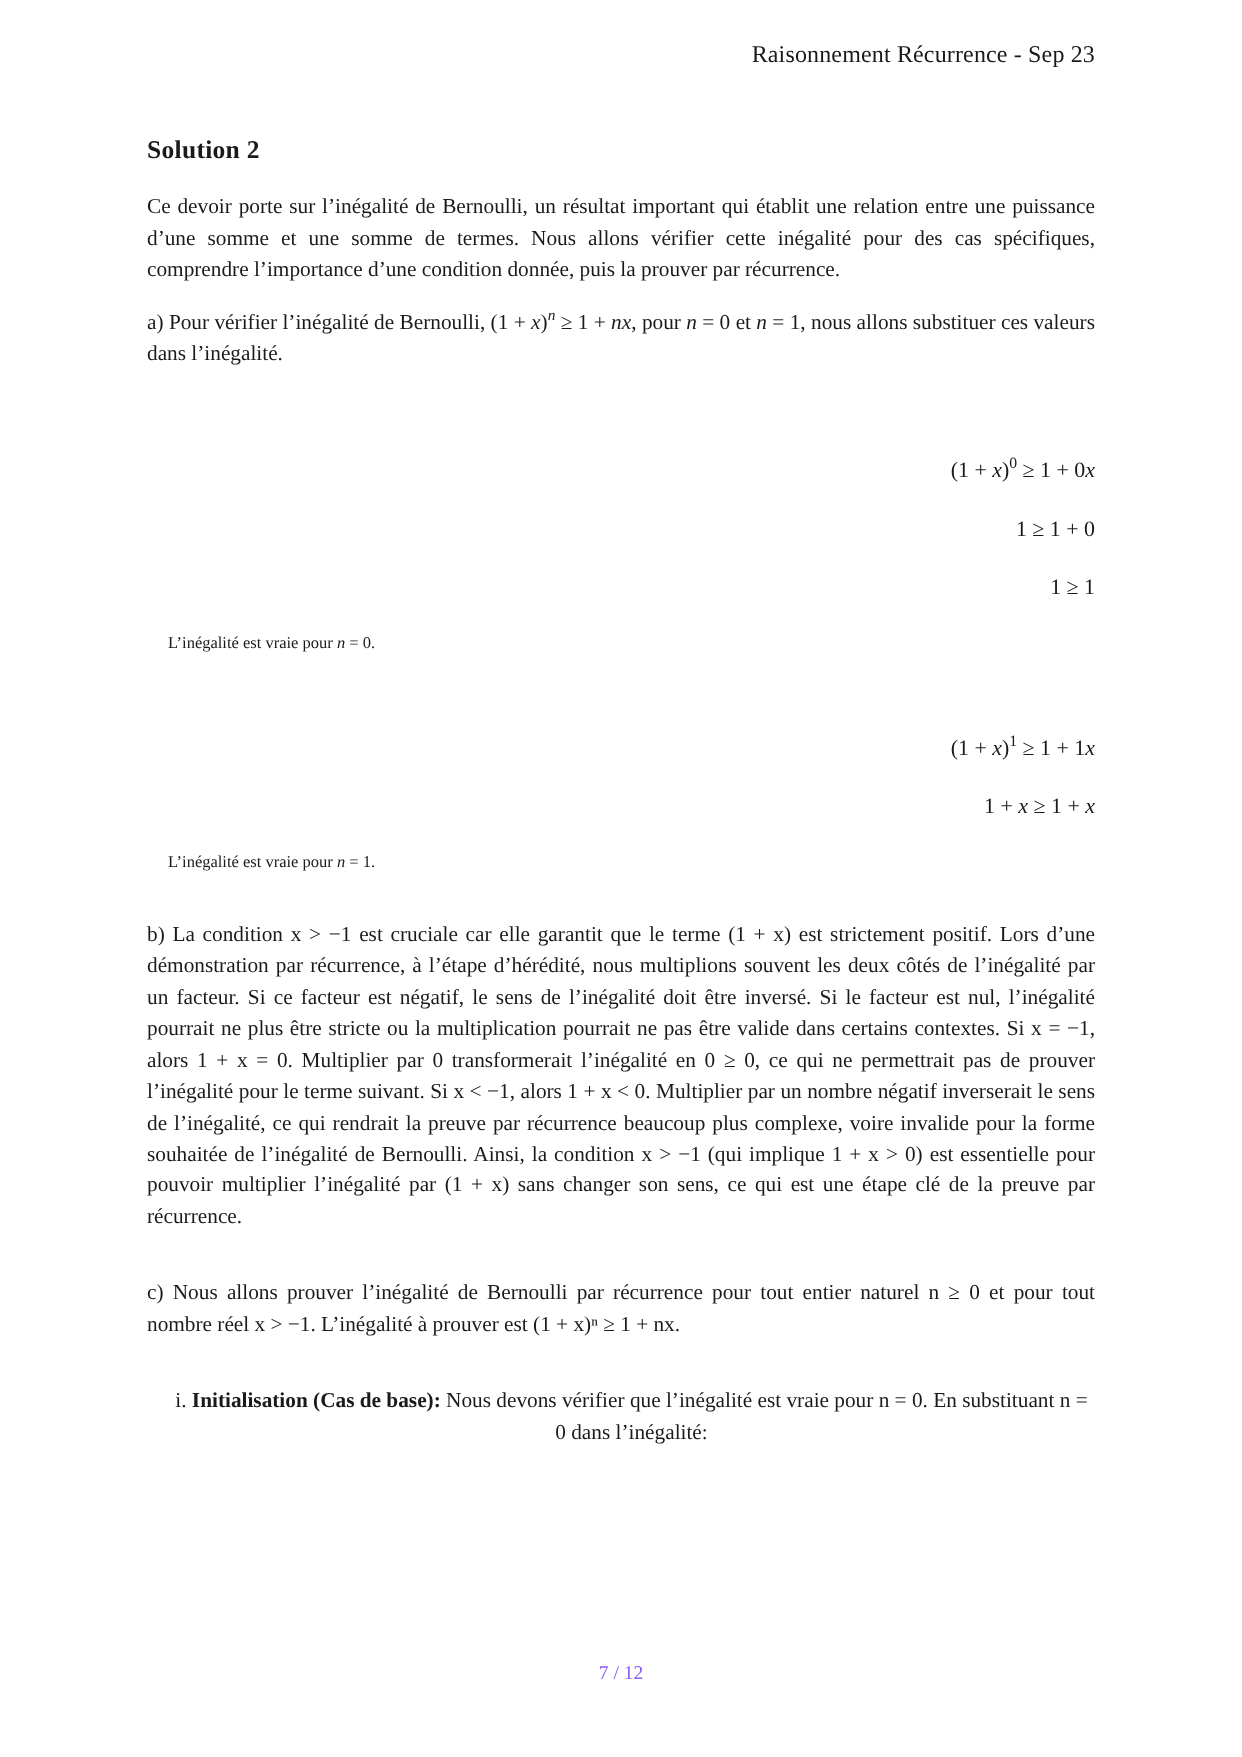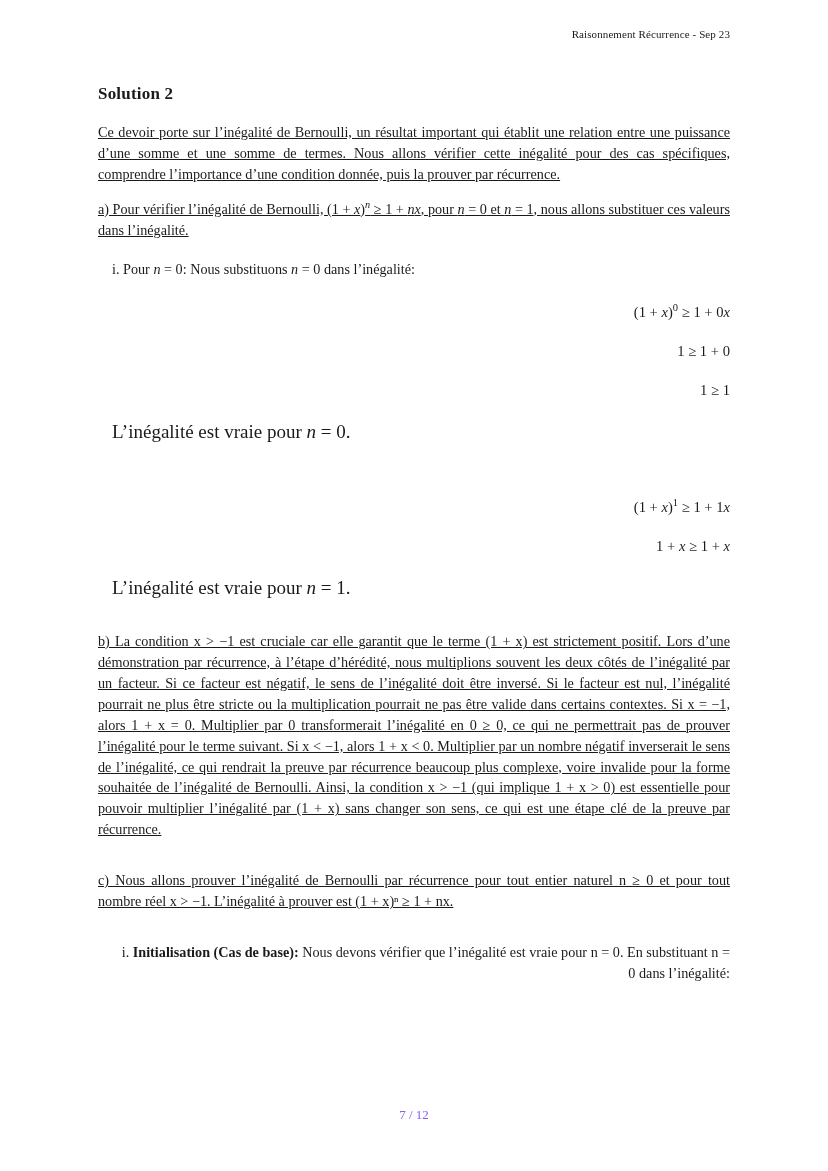"Raisonnement Récurrence - Sep 23" .header { font-size: 11px -> 16px }
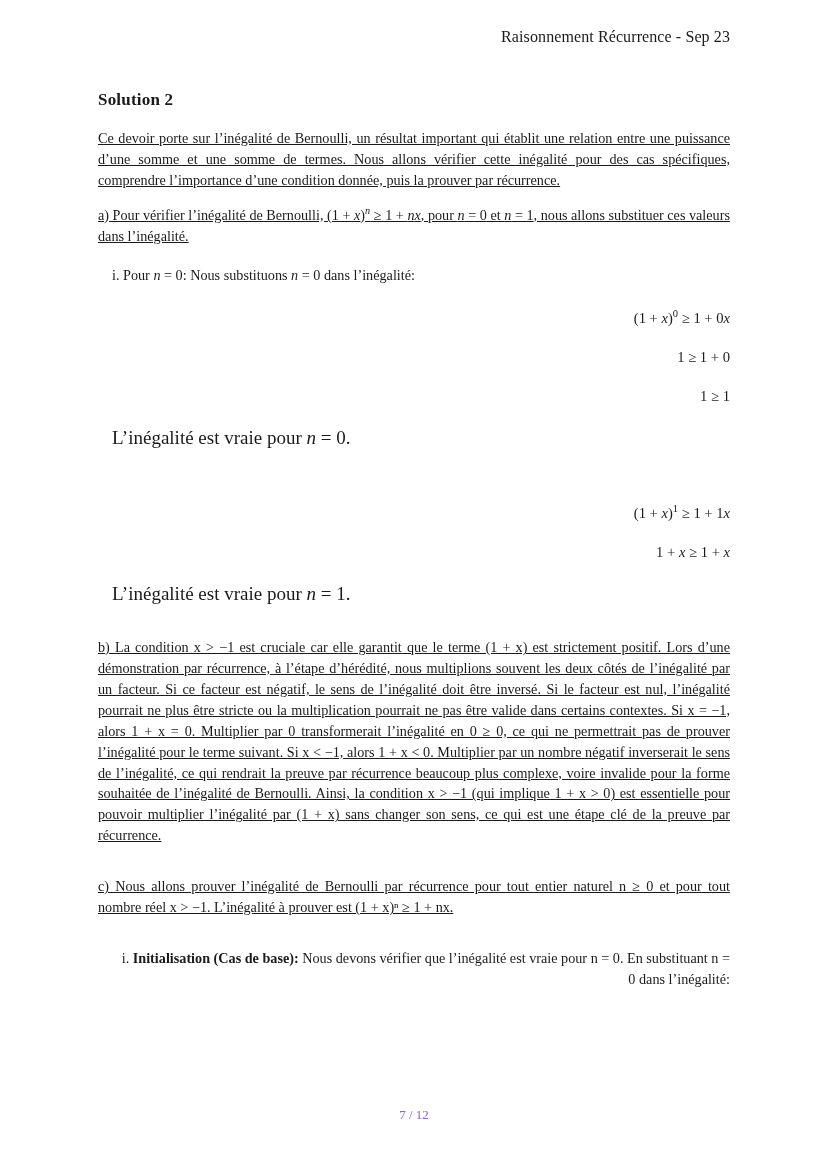"Ce devoir porte sur l’inégalité" p.para { text-decoration: underline -> none }
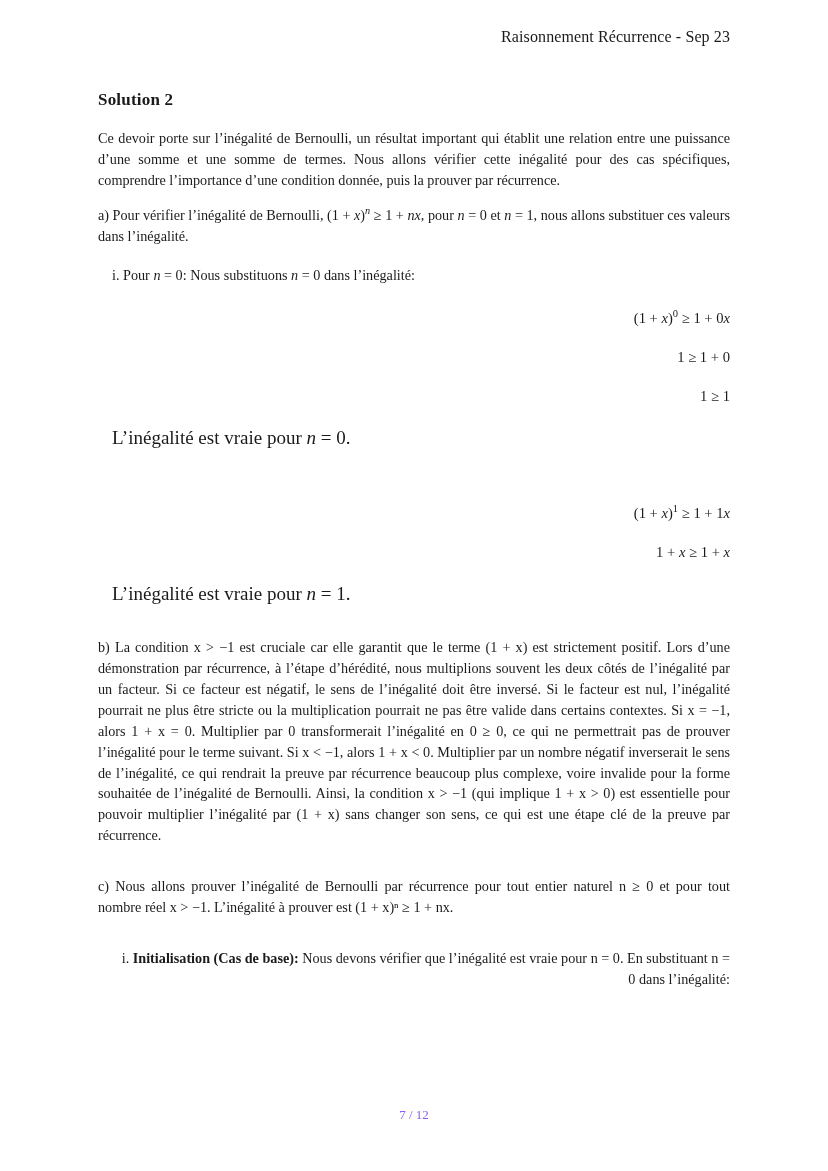"a) Pour vérifier l’inégalité de" p.para.tight { margin-bottom: 3px -> 20px }
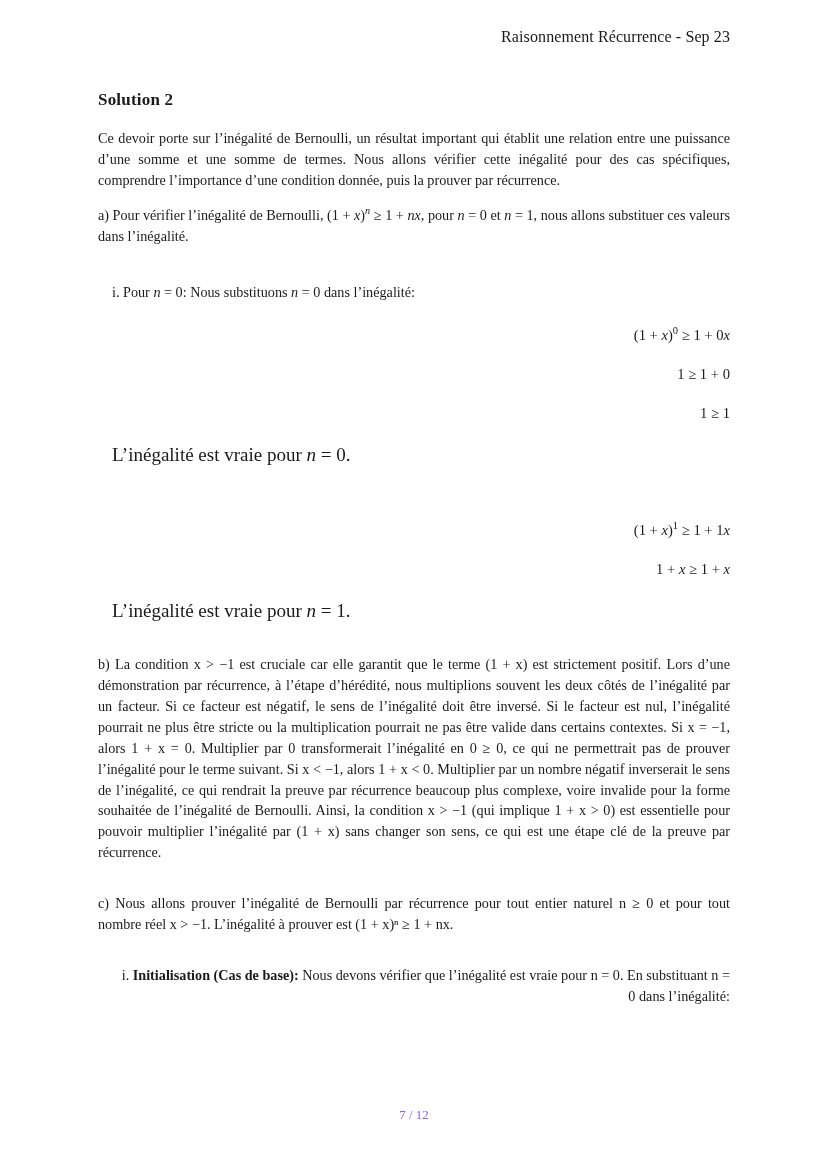"i. Pour n = 0:" div.item { html: <div> <span>i. Pour </span><span><span>n</span><span>&nbsp;=&nbsp;0</span></span><span>: Nous substituons </span><span><span>n</span><span>&nbsp;=&nbsp;0</span></span><span> dans l’inégalité:</span> </div> -> none }
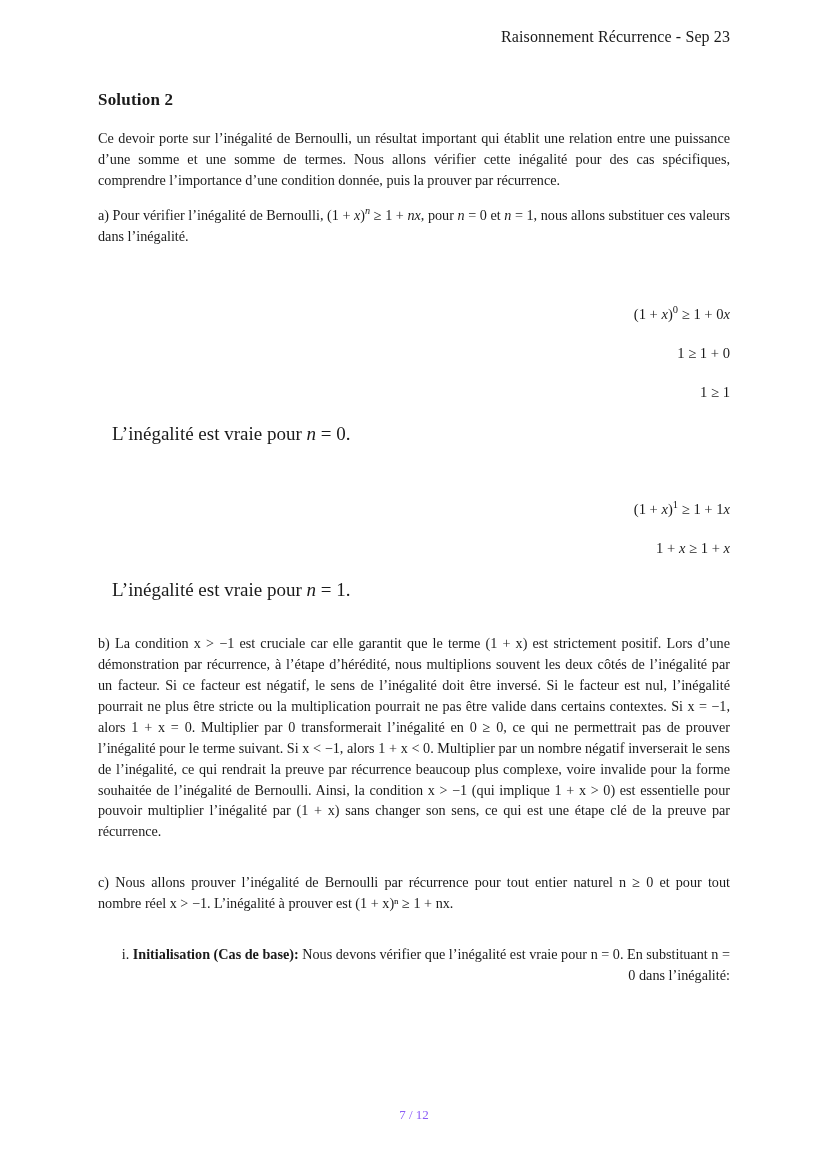"L’inégalité est vraie pour n" .concl { font-size: 19px -> 11px }
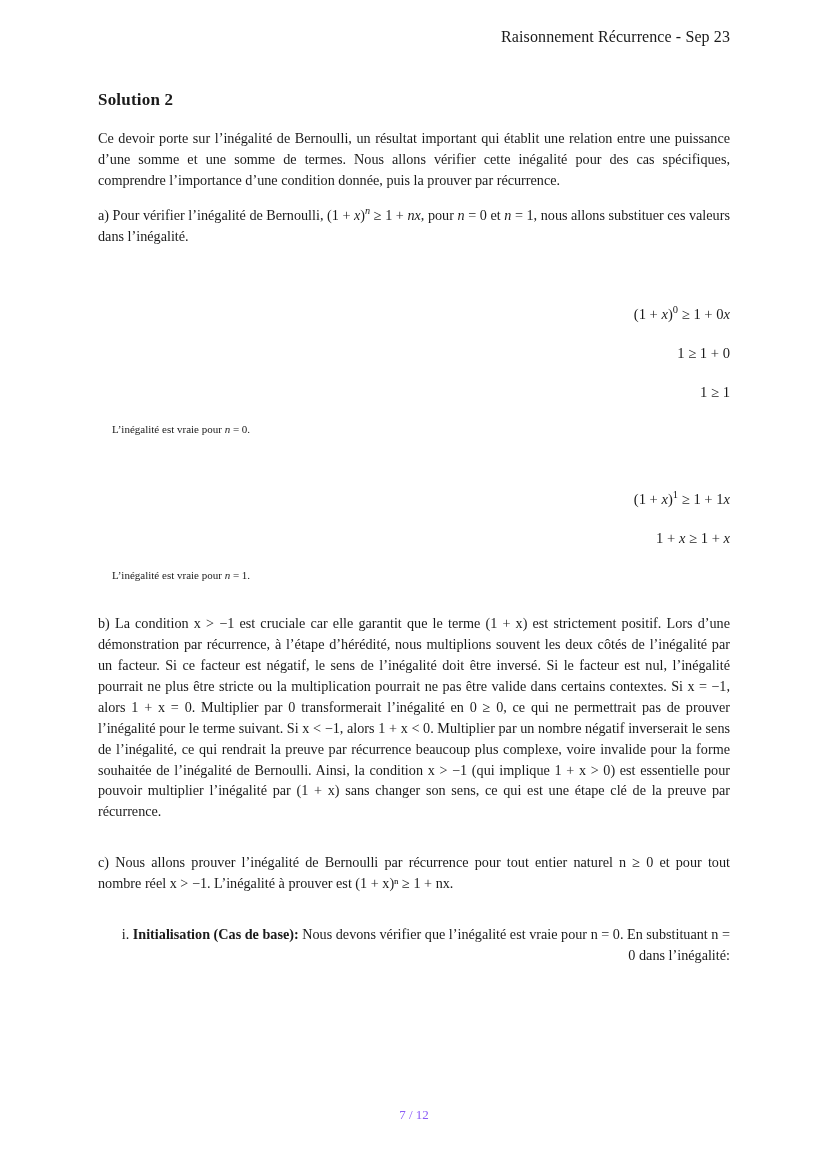"i. Initialisation (Cas de base):" .item-block { text-align: right -> center }
